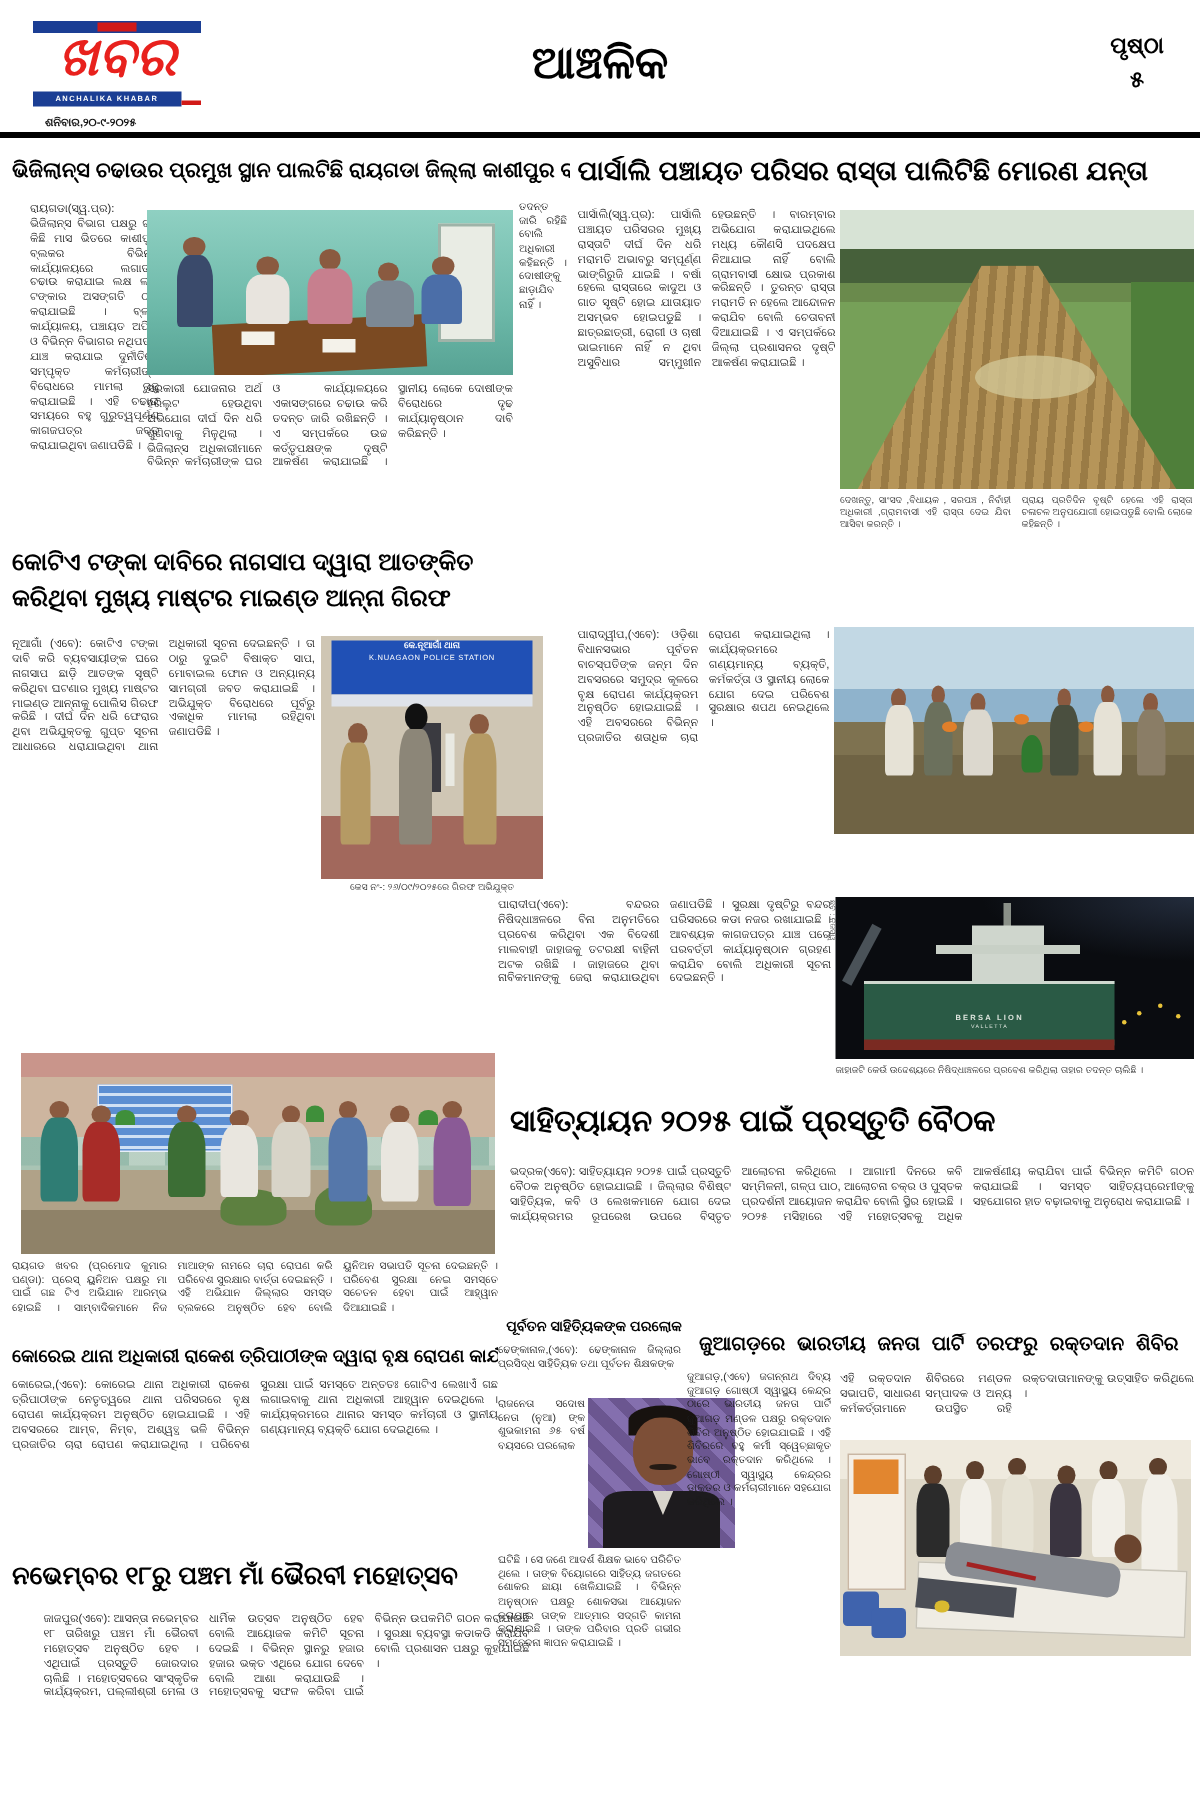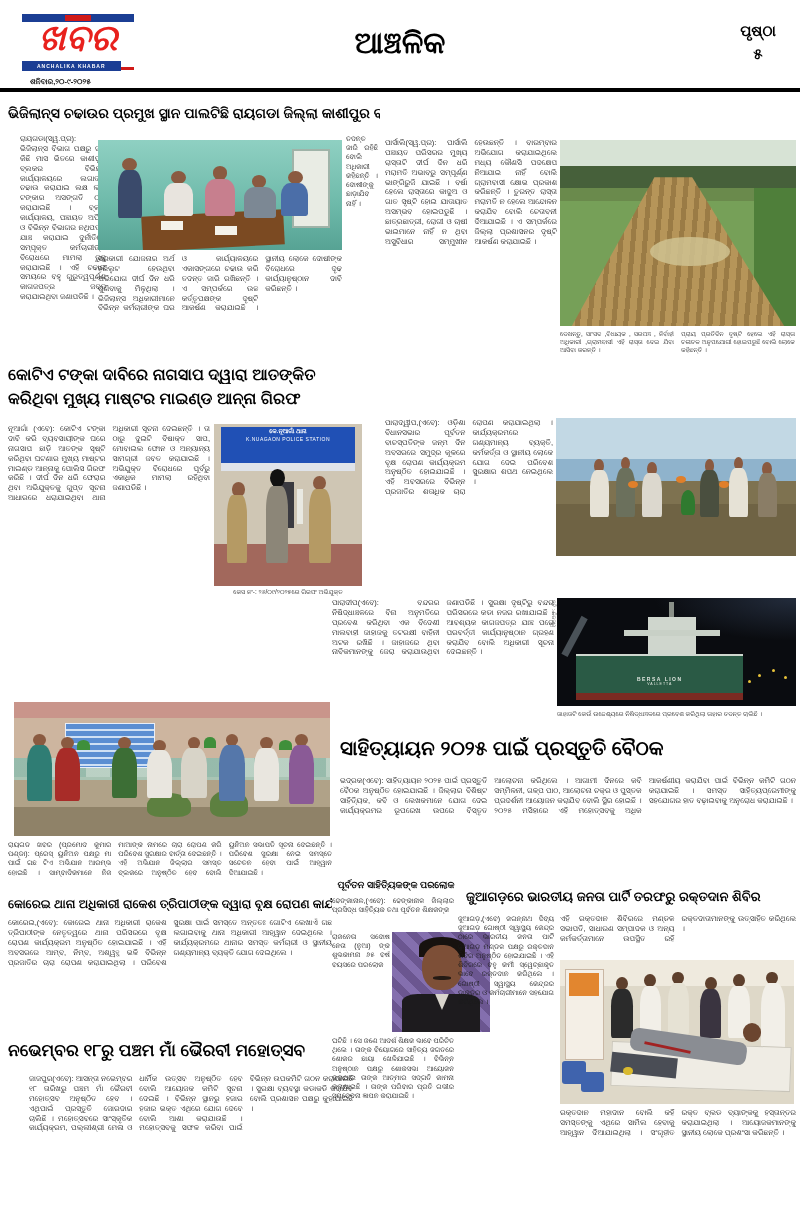"ପାର୍ସାଲି ପଞ୍ଚାୟତ ପରିସର ରାସ୍ତା ପାଲିଟିଛି" div.hl { html: none -> <div>ପାର୍ସାଲି ପଞ୍ଚାୟତ ପରିସର ରାସ୍ତା ପାଲିଟିଛି ମୋରଣ ଯନ୍ତା</div> }
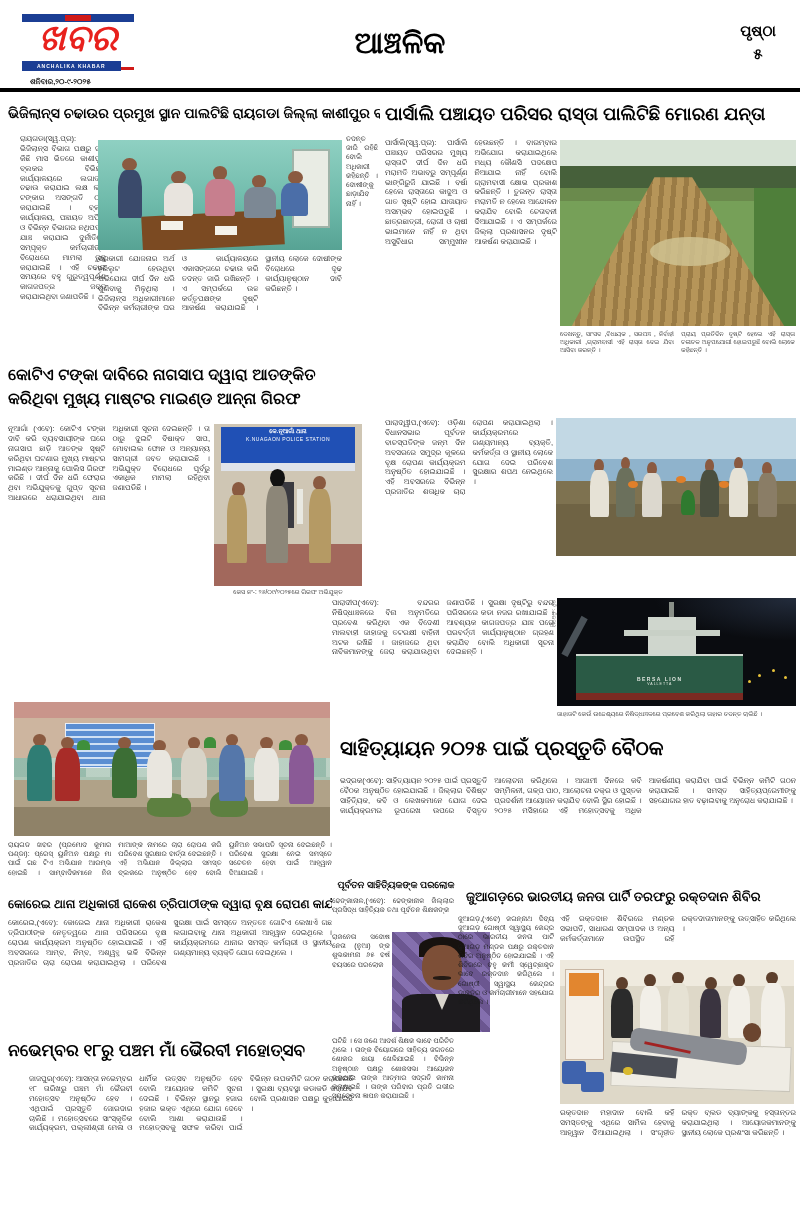"ଜୁଆଗଡ଼ରେ ଭାରତୀୟ ଜନତା ପାର୍ଟି ତରଫରୁ" #hI { font-family: none -> Liberation Mono, monospace }
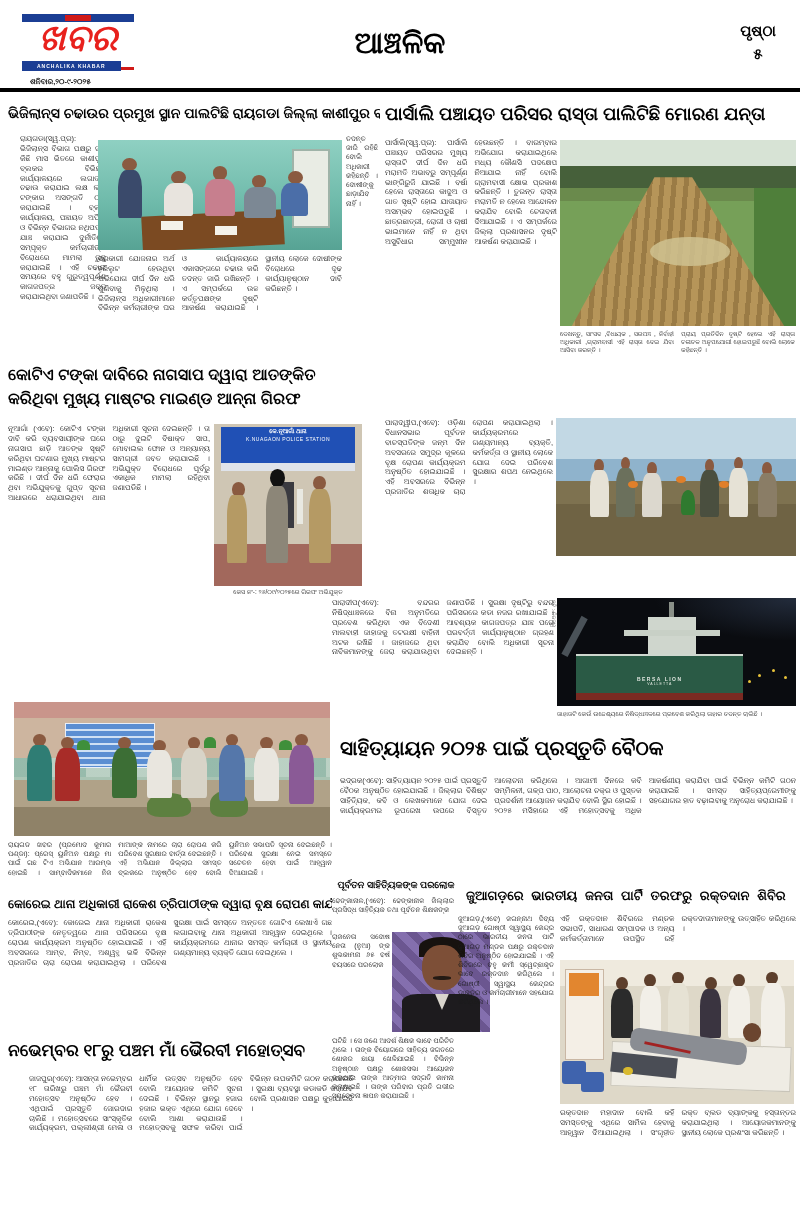"ରକ୍ତଦାନ ମହାଦାନ ବୋଲି କହି ସମସ୍ତଙ୍କୁ" div.bt { html: <div>ରକ୍ତଦାନ ମହାଦାନ ବୋଲି କହି ସମସ୍ତଙ୍କୁ ଏଥିରେ ସାମିଲ ହେବାକୁ ଆହ୍ୱାନ ଦିଆଯାଇଥିଲା । ସଂଗୃହୀତ ରକ୍ତ ବ୍ଲଡ ବ୍ୟାଙ୍କକୁ ହସ୍ତାନ୍ତର କରାଯାଇଥିଲା । ଆୟୋଜକମାନଙ୍କୁ ସ୍ଥାନୀୟ ଲୋକେ ପ୍ରଶଂସା କରିଛନ୍ତି ।</div> -> none }
